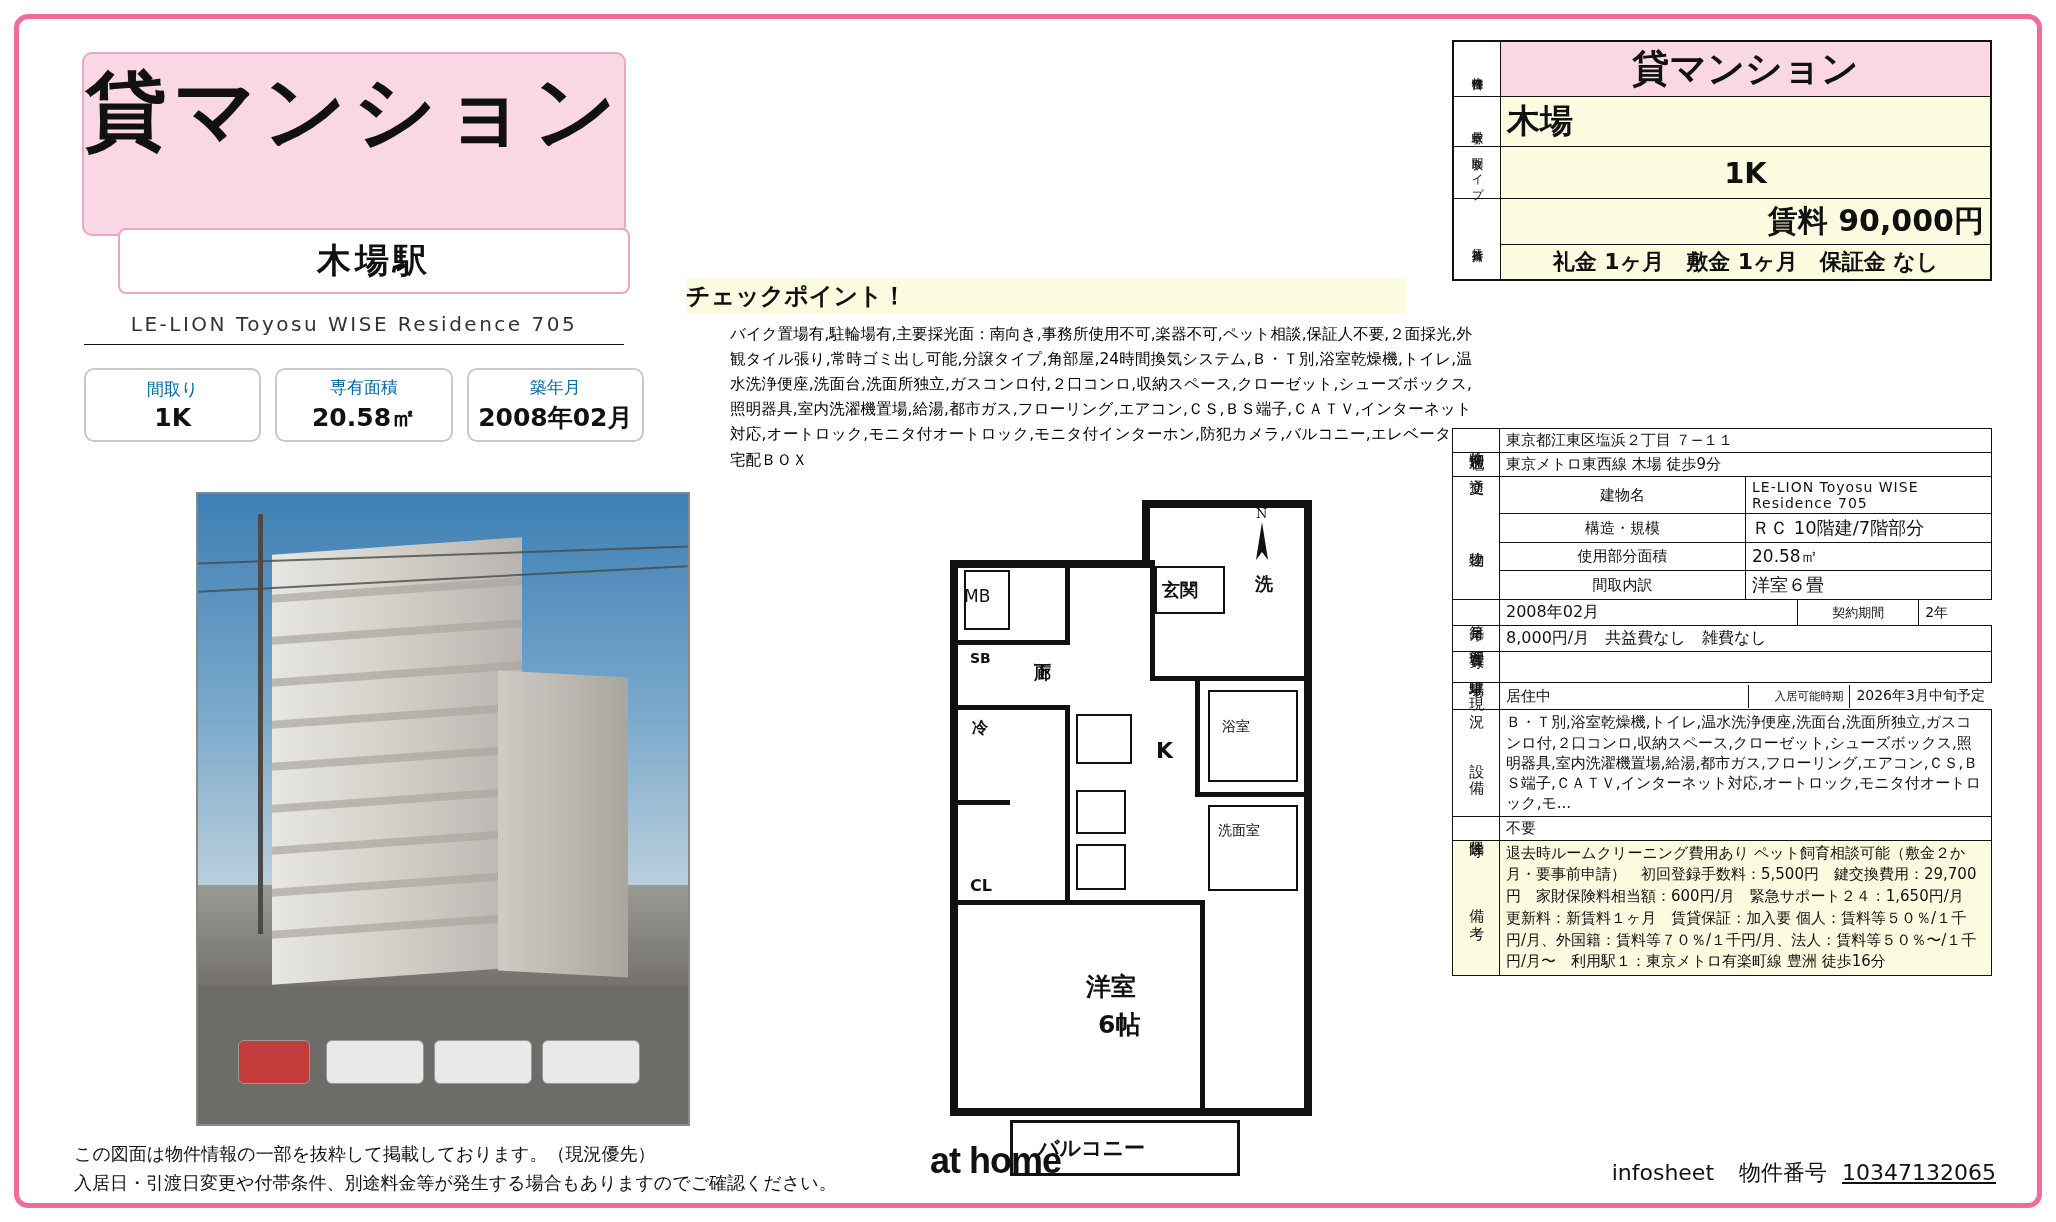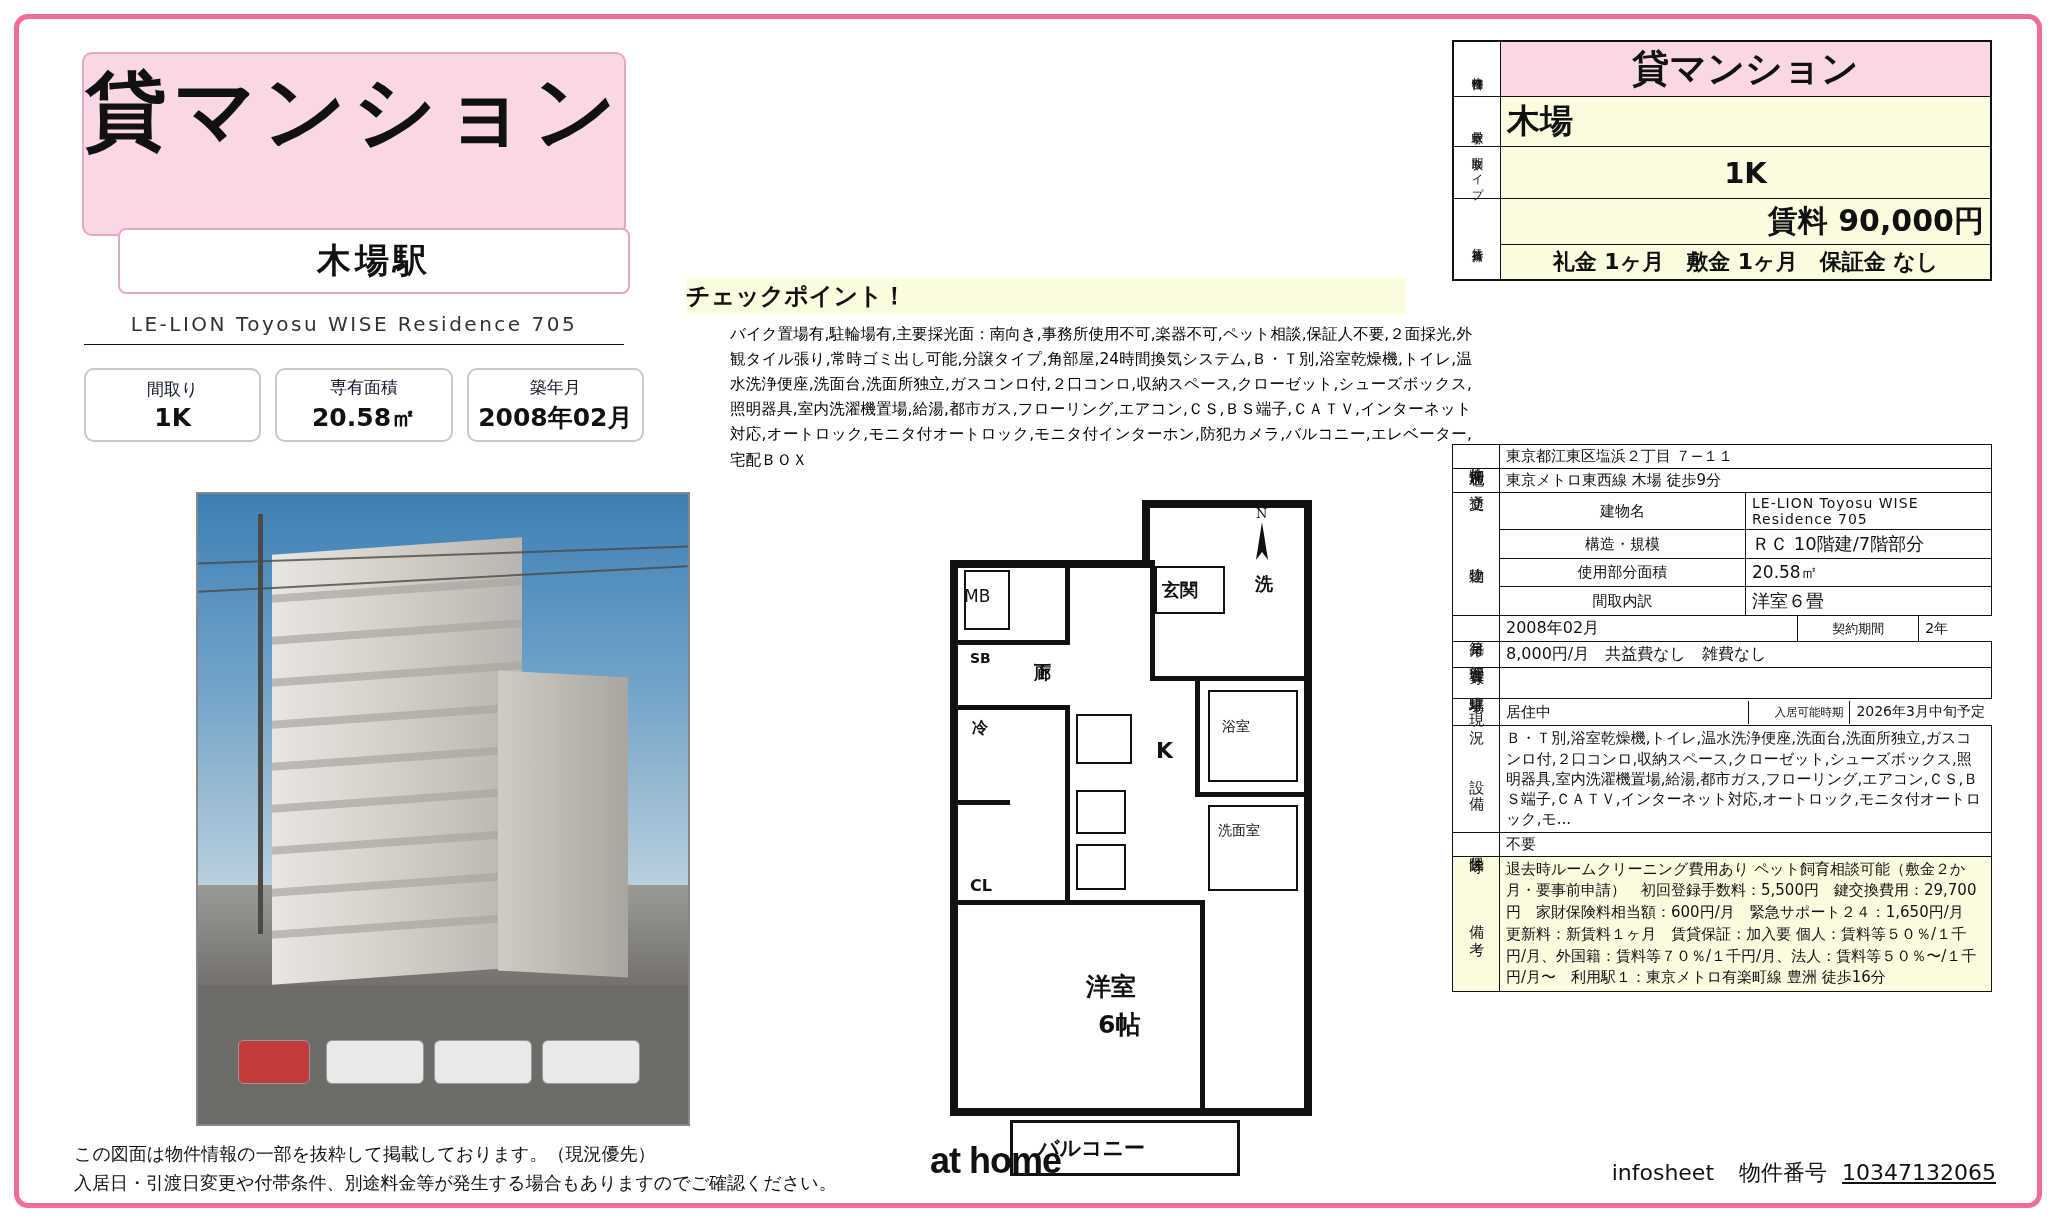"間取り" .spec-cell .lab { color: #0f172a -> #0369a1 }
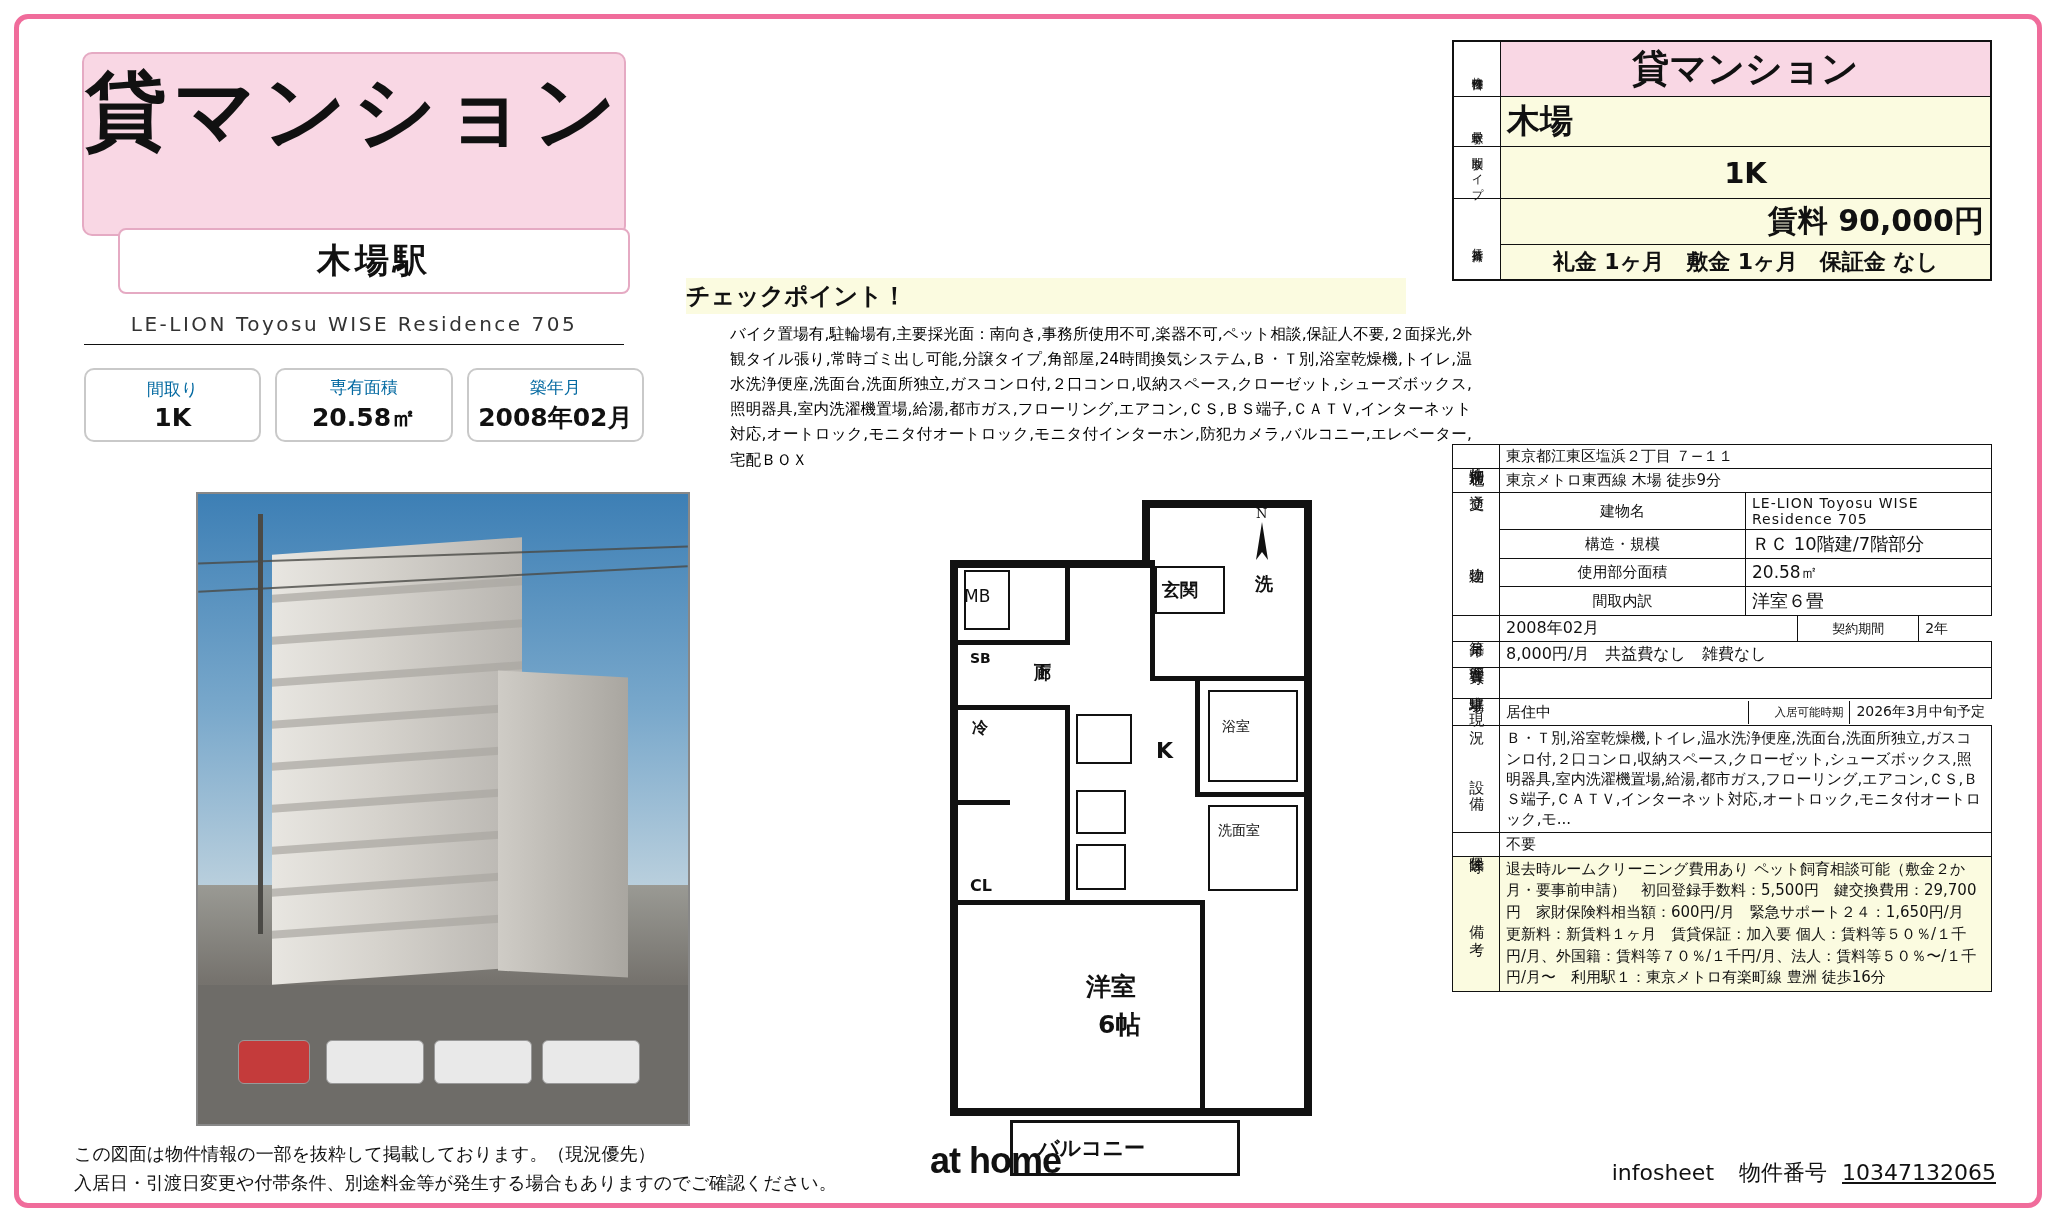"東京都江東区塩浜２丁目 ７−１１" .t2 { top: 444px -> 428px }
